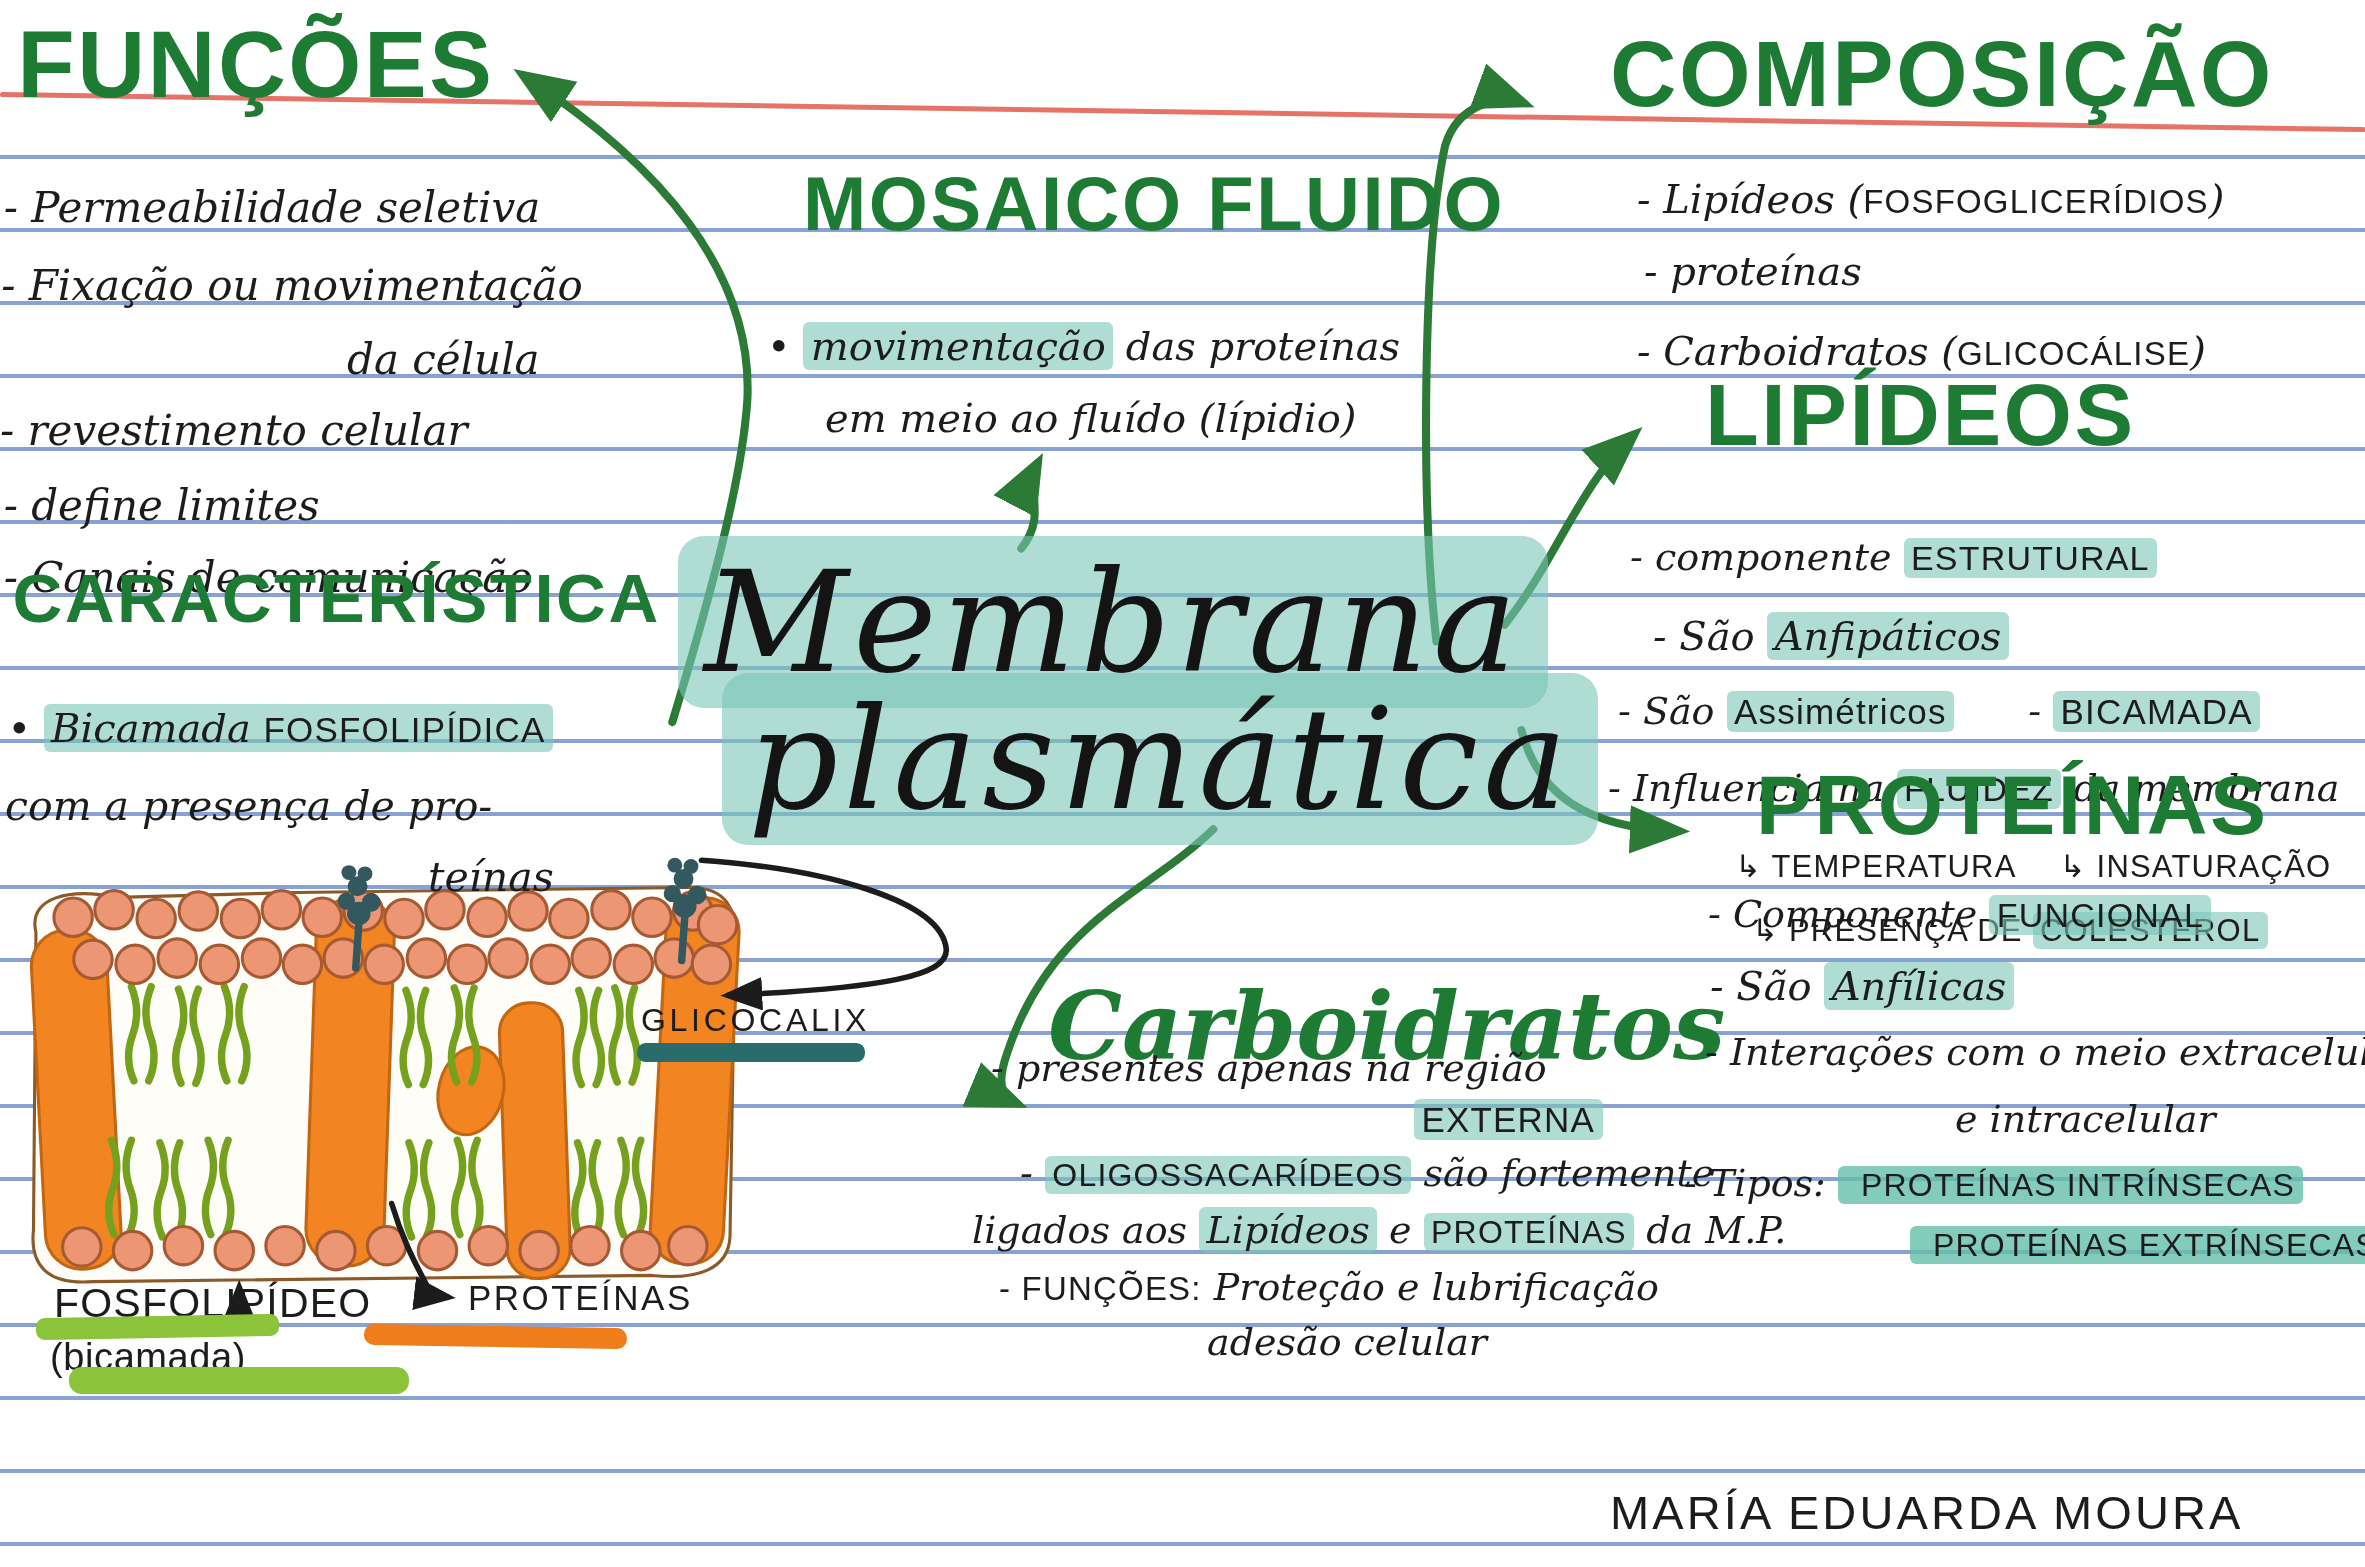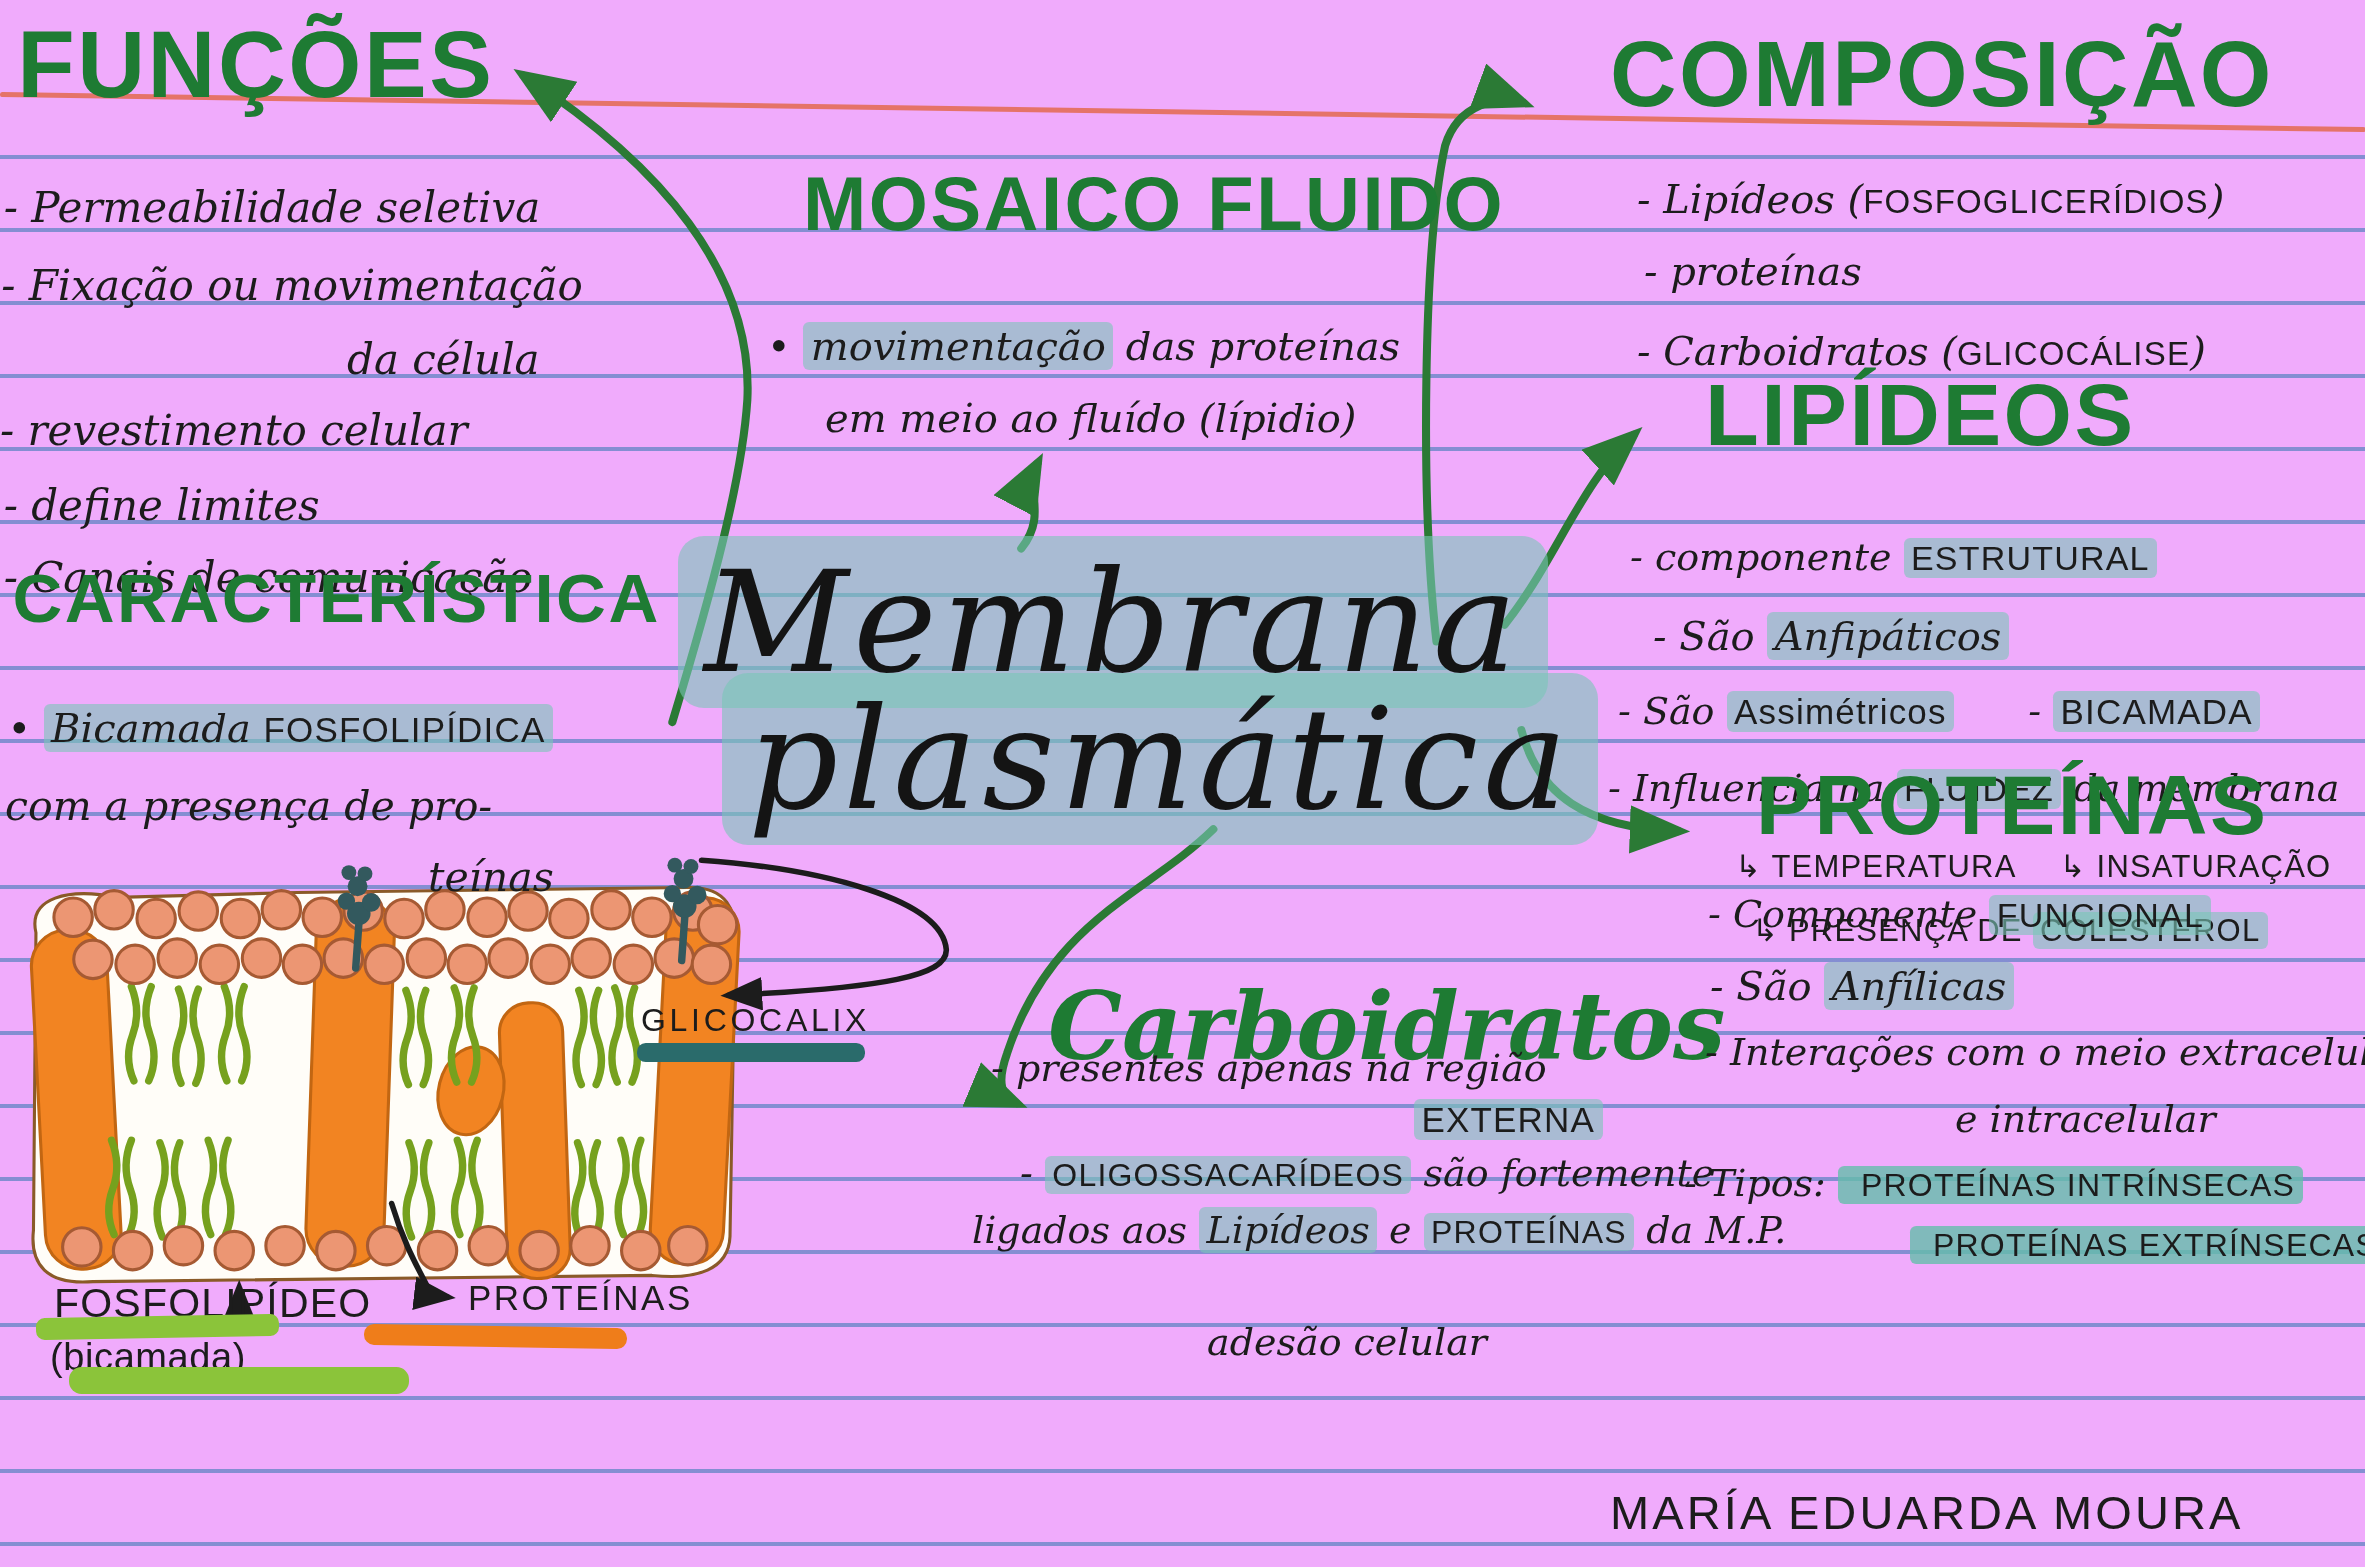"FUNÇÕES" #canvas { background: #f0abfc -> #ffffff }
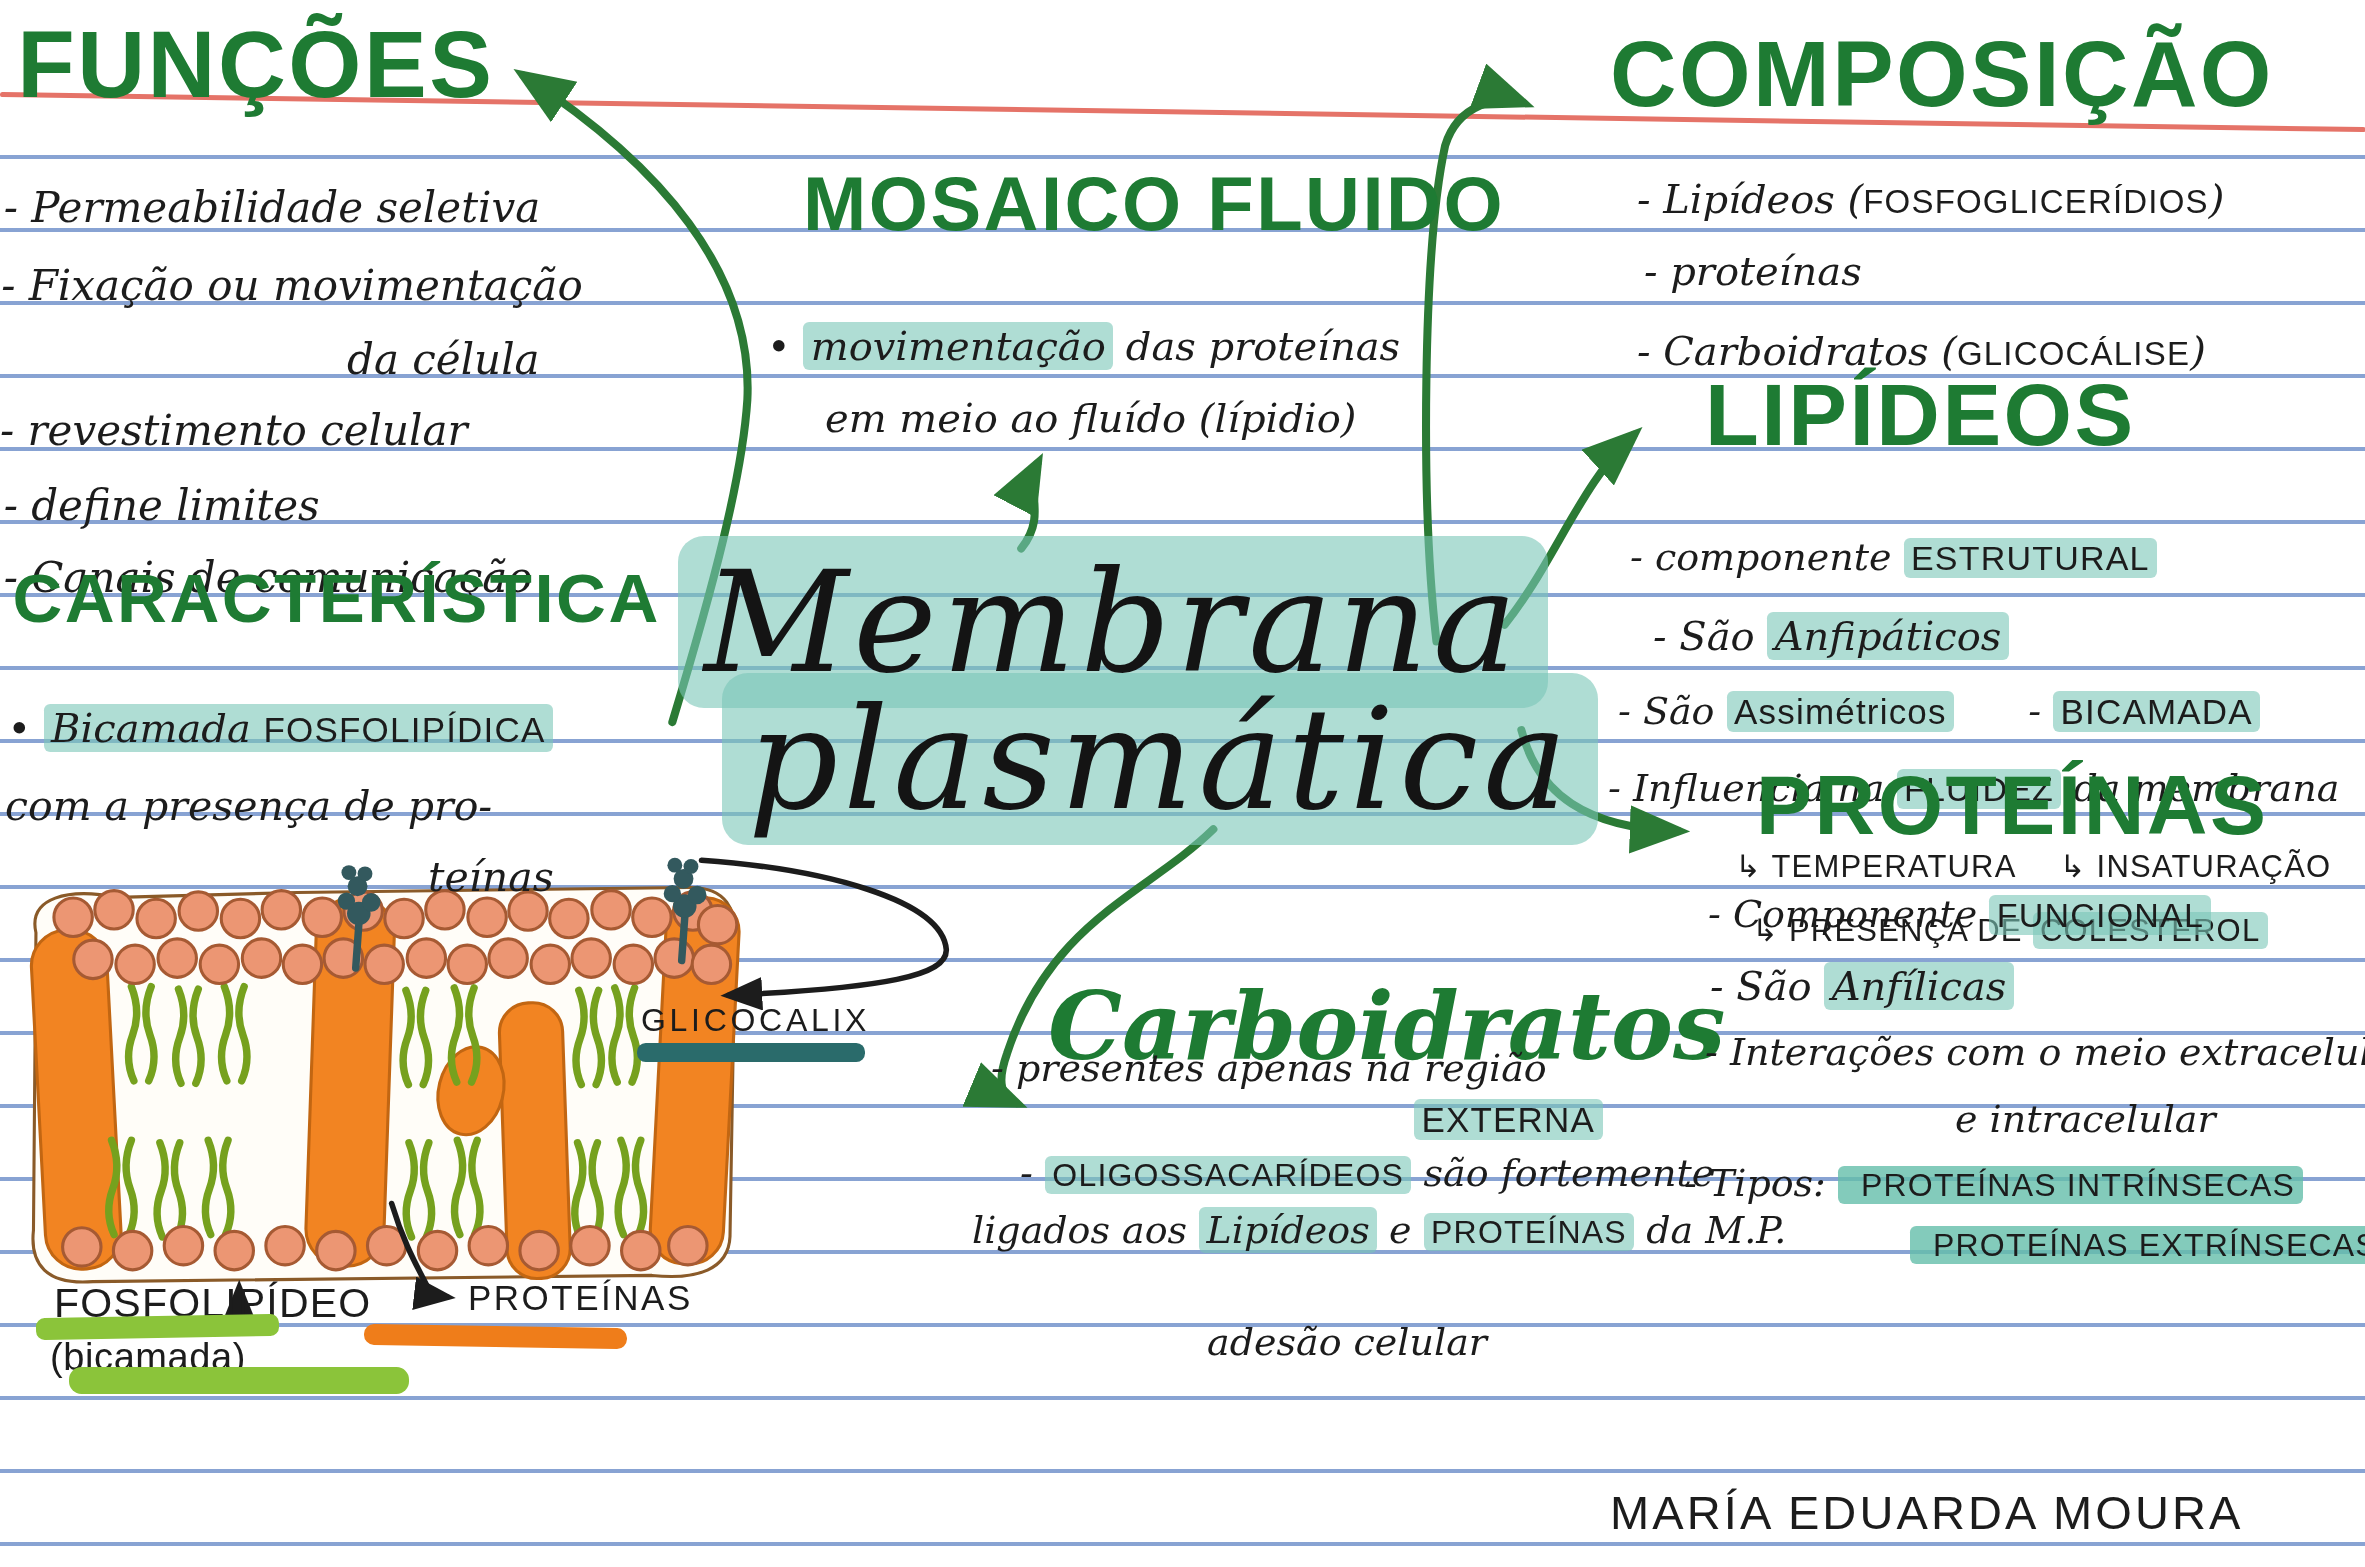"- FUNÇÕES: Proteção e lubrificação" div.t { html: none -> <div> <span>- FUNÇÕES:</span><span> Proteção e lubrificação</span> </div> }
